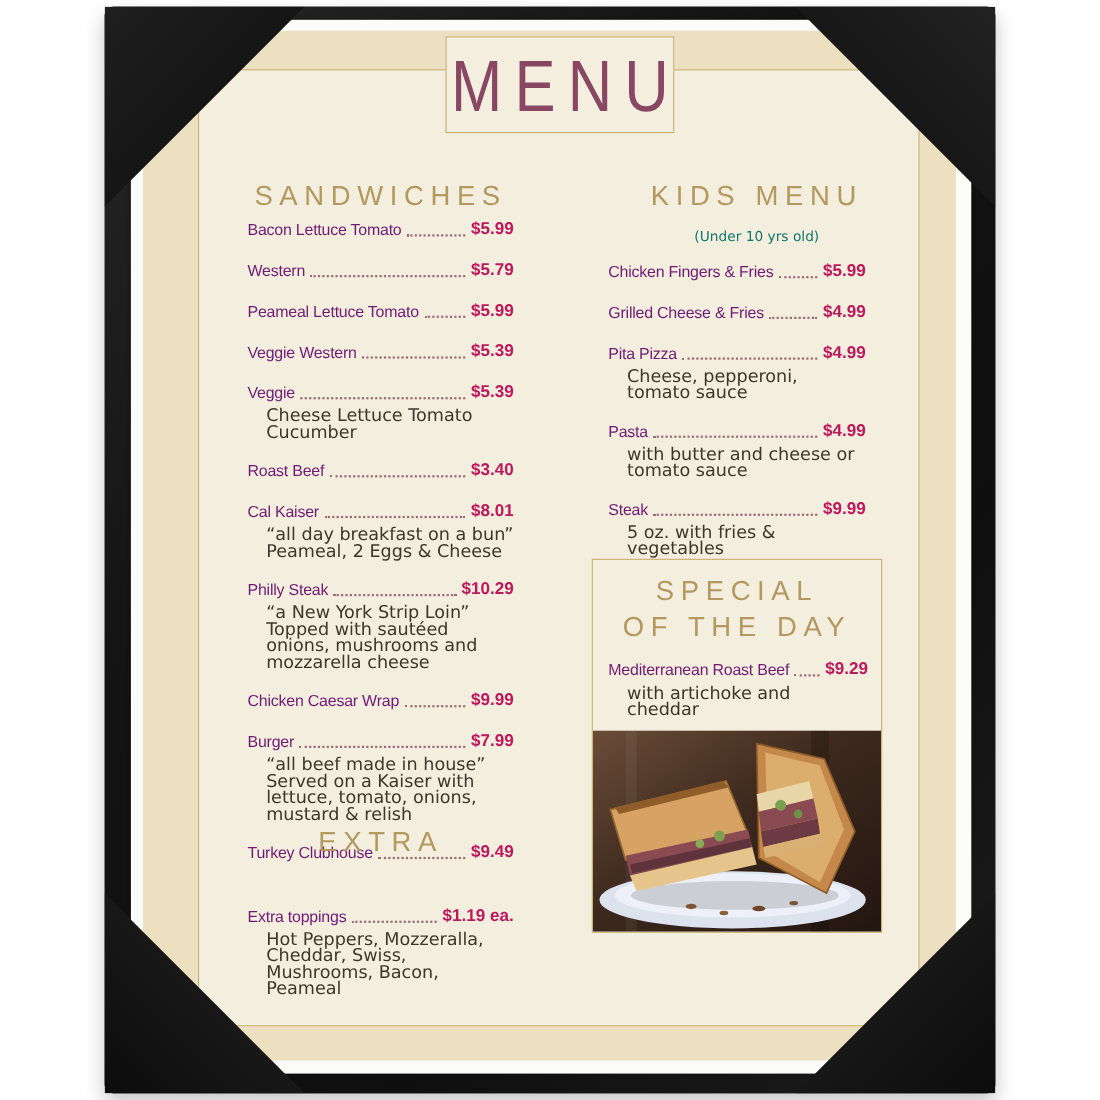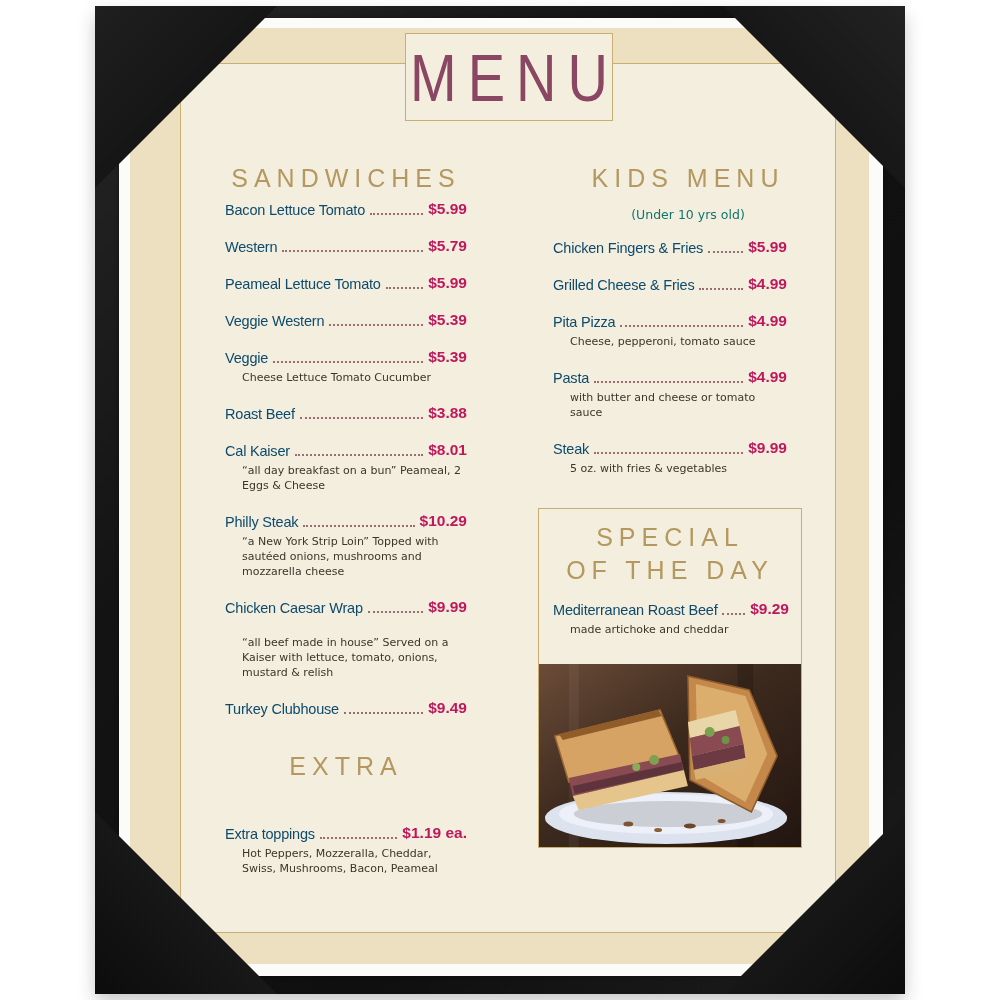"Bacon Lettuce Tomato" .item-name { color: #0c4a6e -> #701a75 }
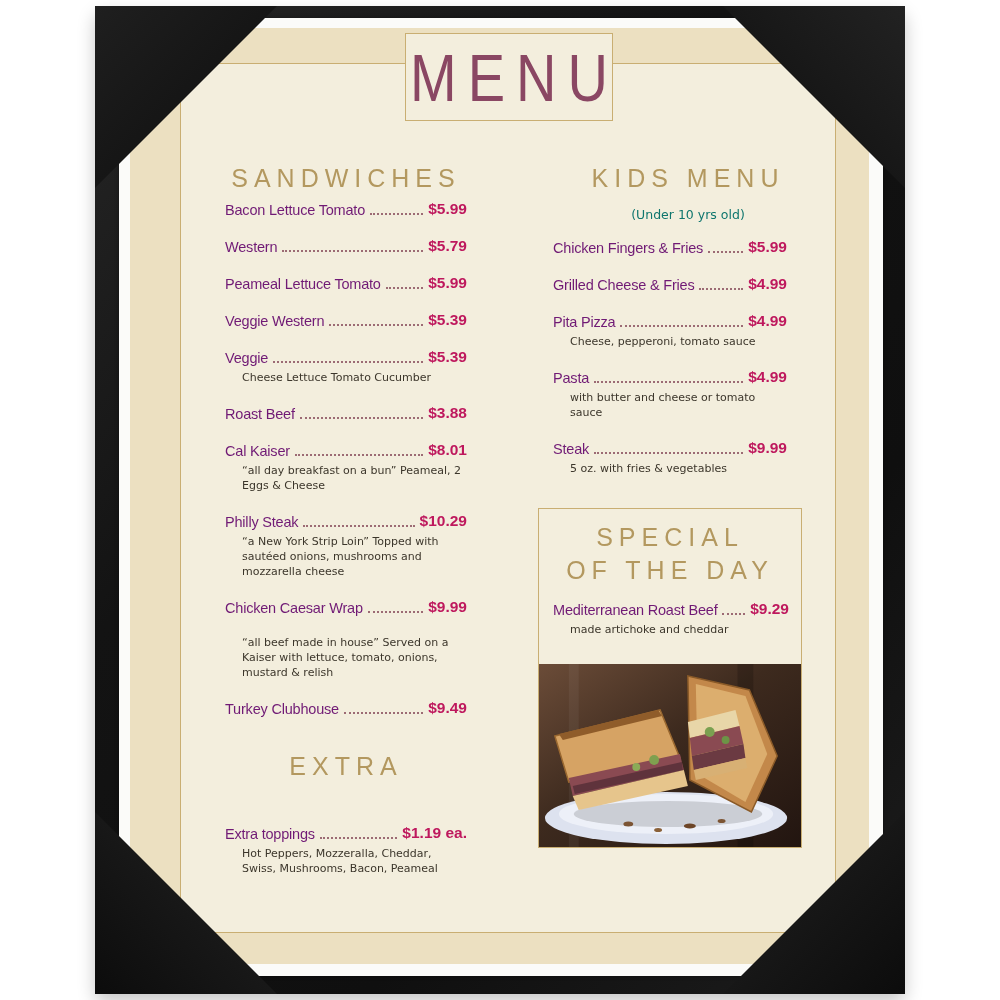"Cheese, pepperoni, tomato sauce" .item-desc { font-size: 11px -> 16px }
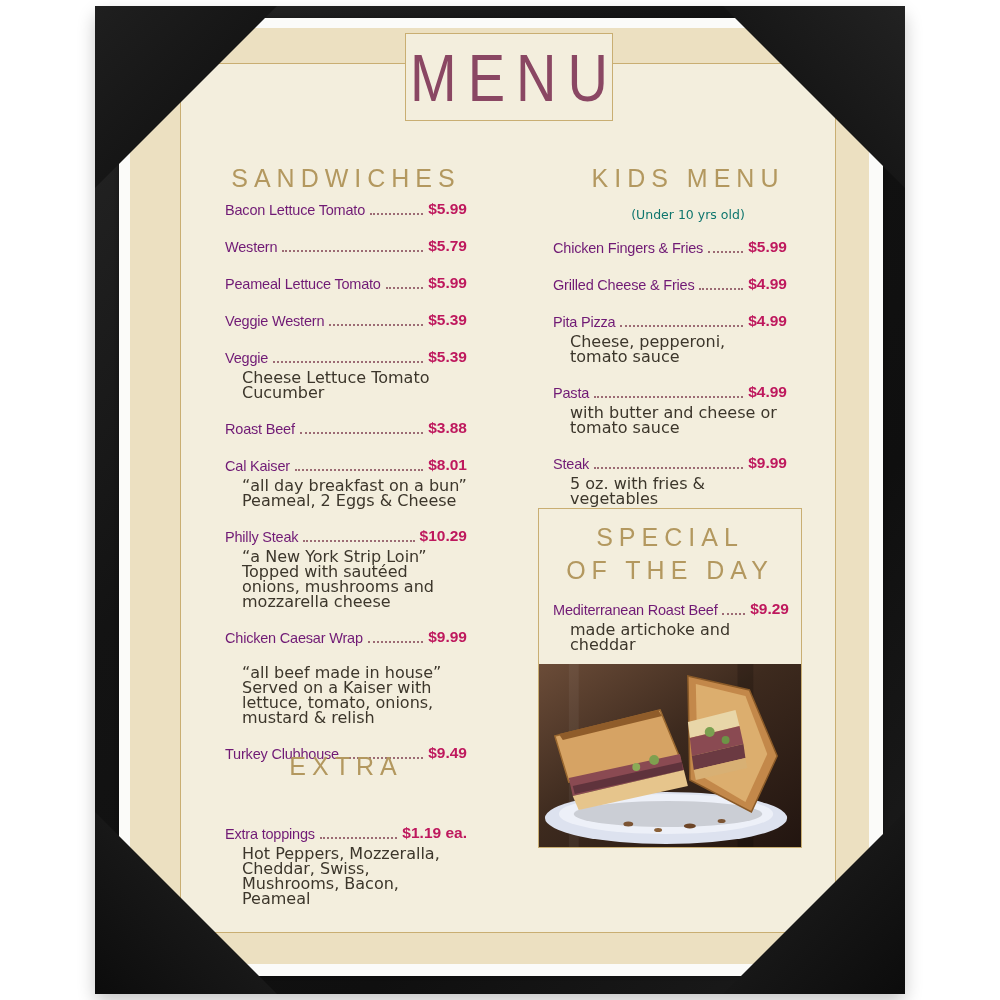"$3.88" span.item-price { text: $3.88 -> $3.40 }
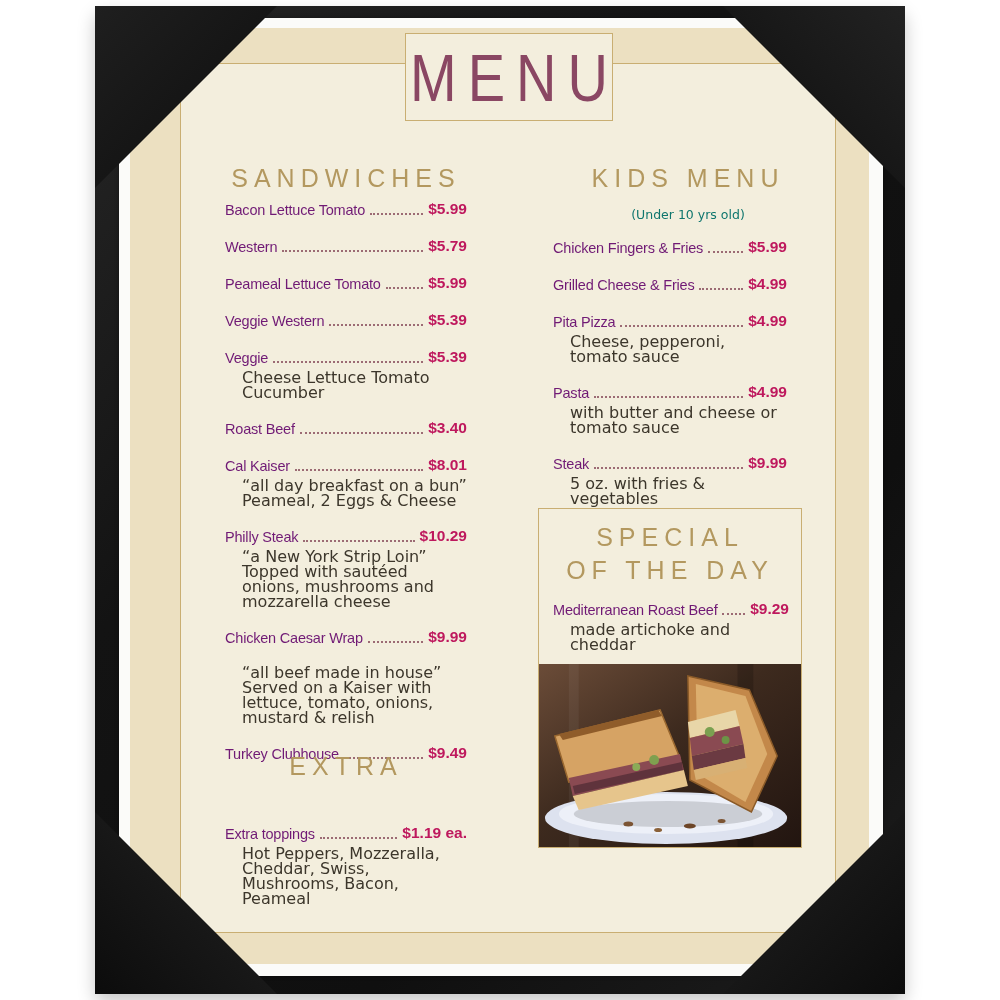"made artichoke and cheddar" div.item-desc { text: made -> with }
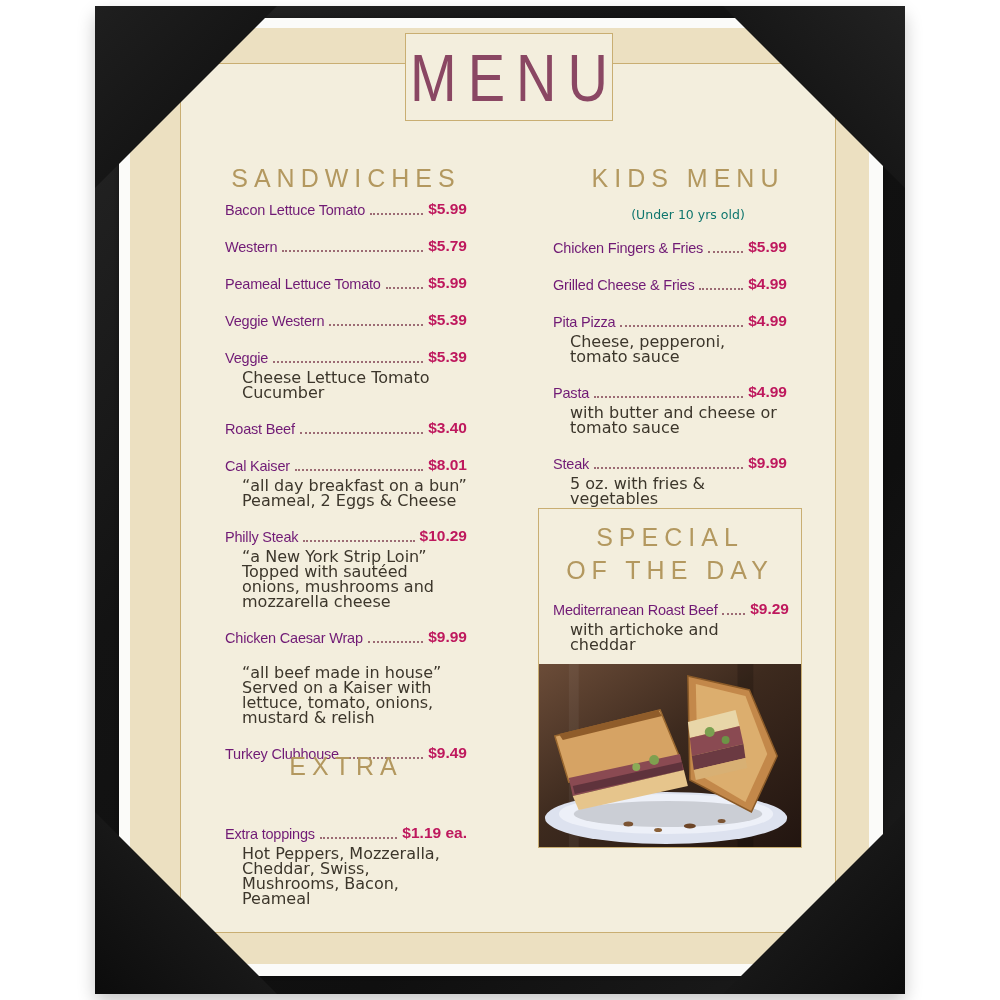"Burger" div.row { html: none -> <div> <span>Burger</span> <span></span> <span>$7.99</span> </div> }
